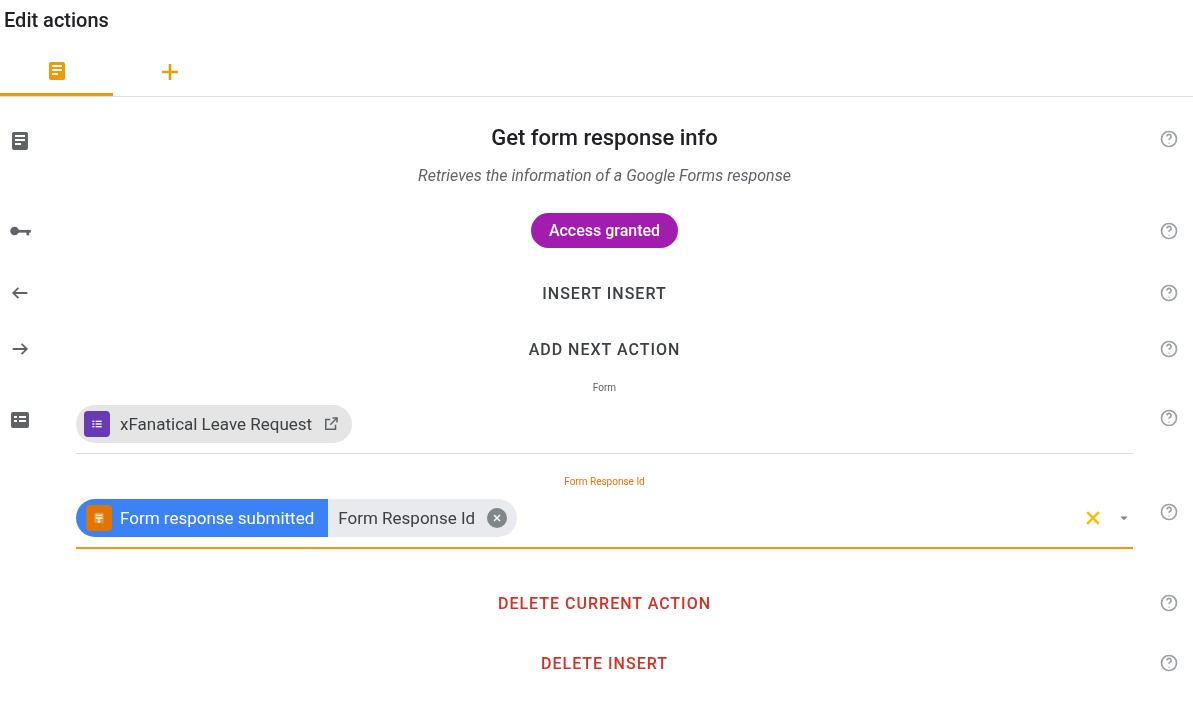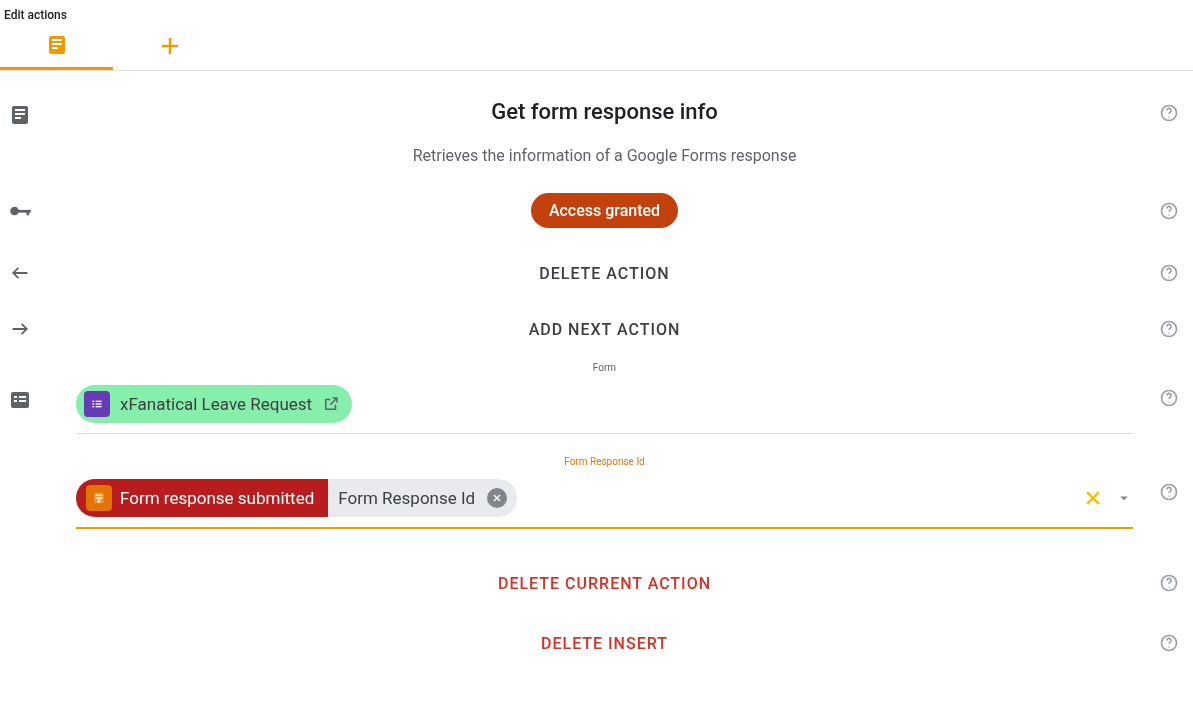"Edit actions" .title { font-size: 12px -> 20px; margin: 8px 0 0 0 -> 8px 0 16px 0 }
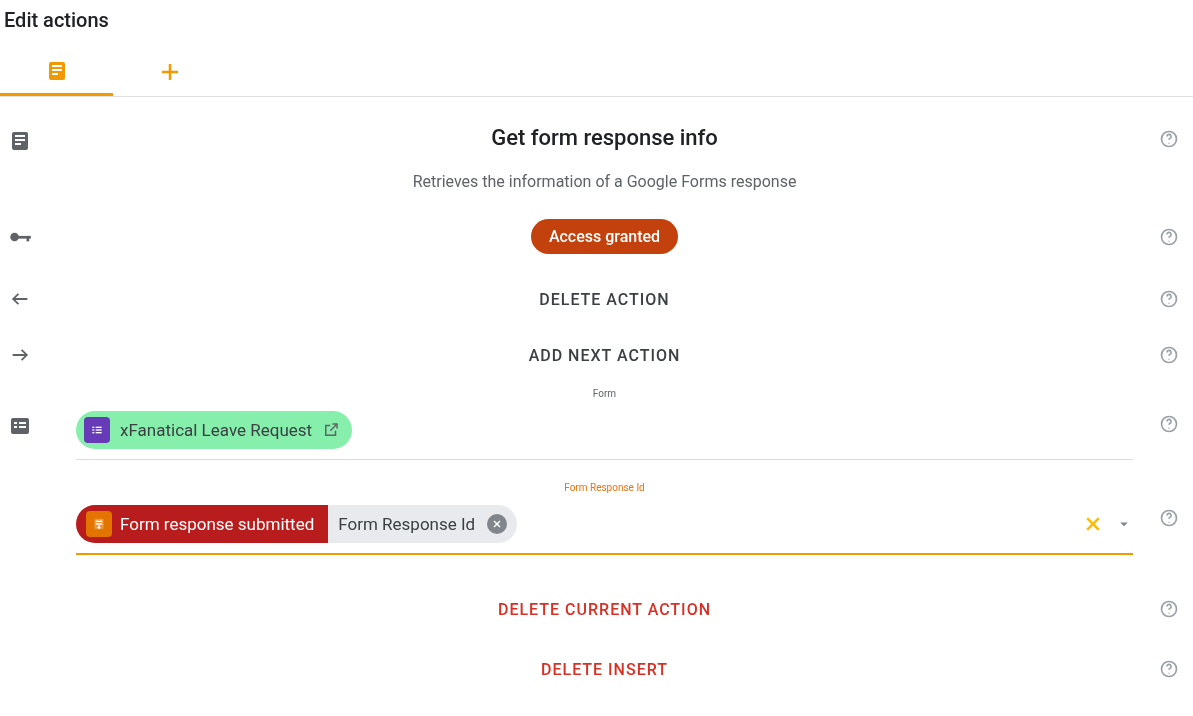"Retrieves the information of a" .action-desc { font-style: none -> italic; margin-top: 22px -> 16px }
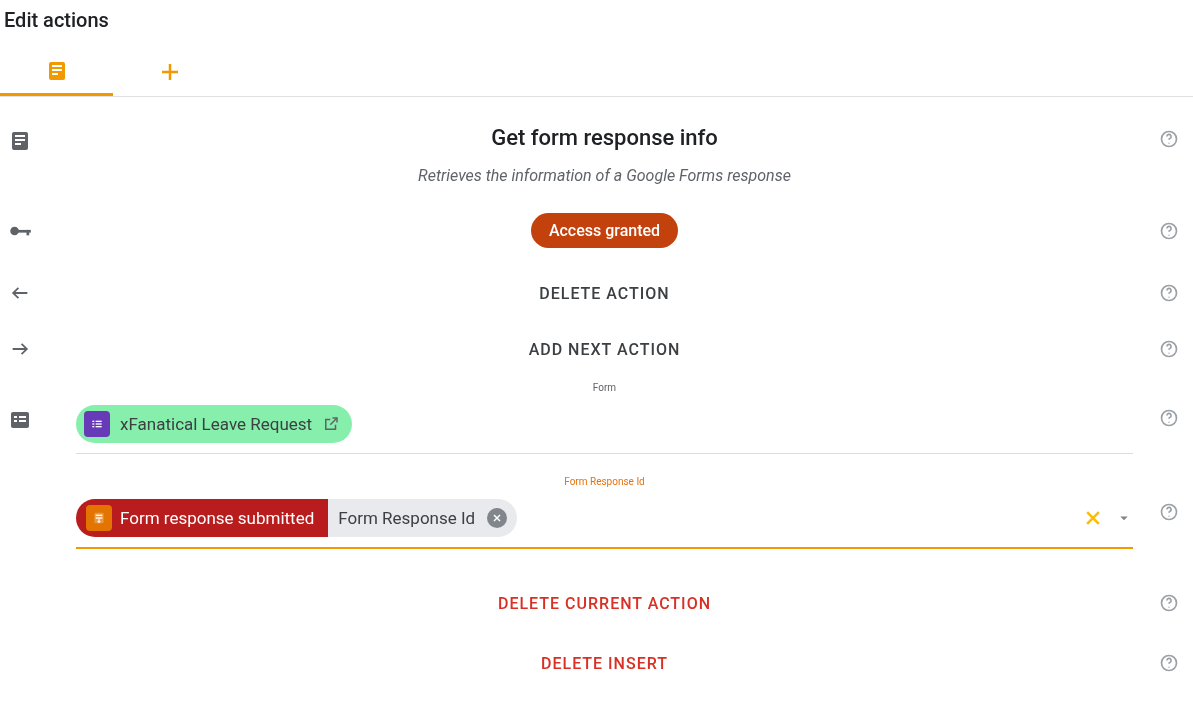"Access granted" .chip.green { background: #c2410c -> #a21caf }
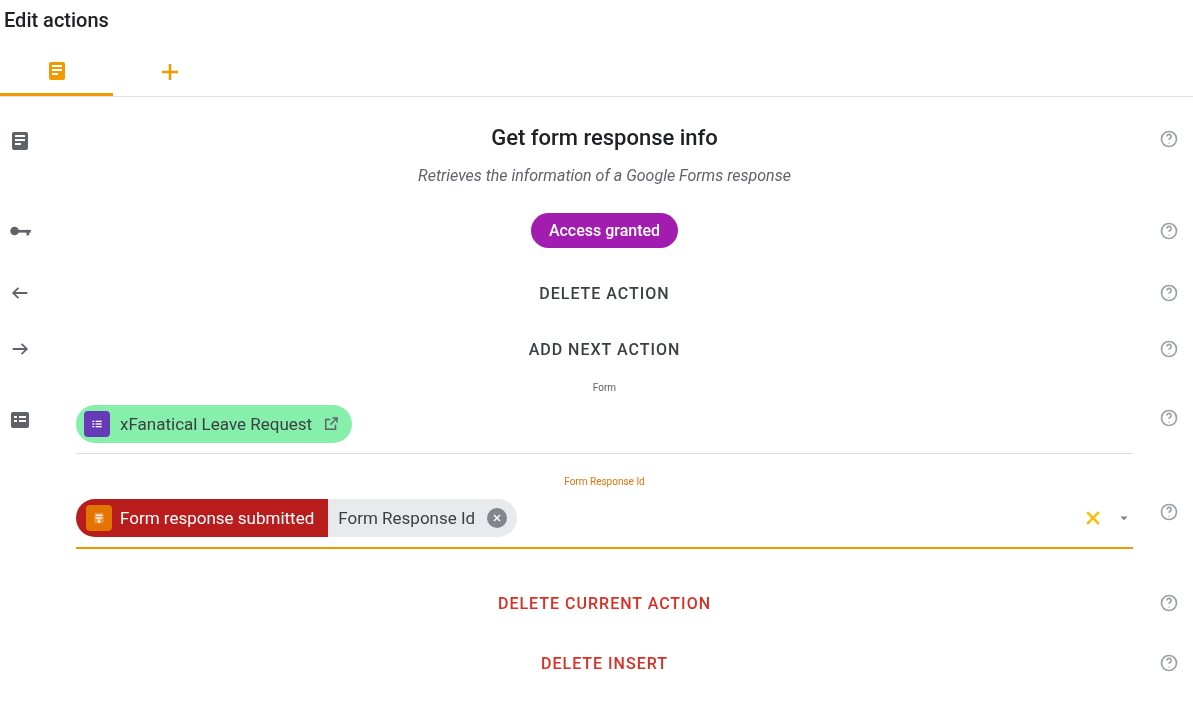"DELETE ACTION" span.caps { text: DELETE ACTION -> INSERT INSERT }
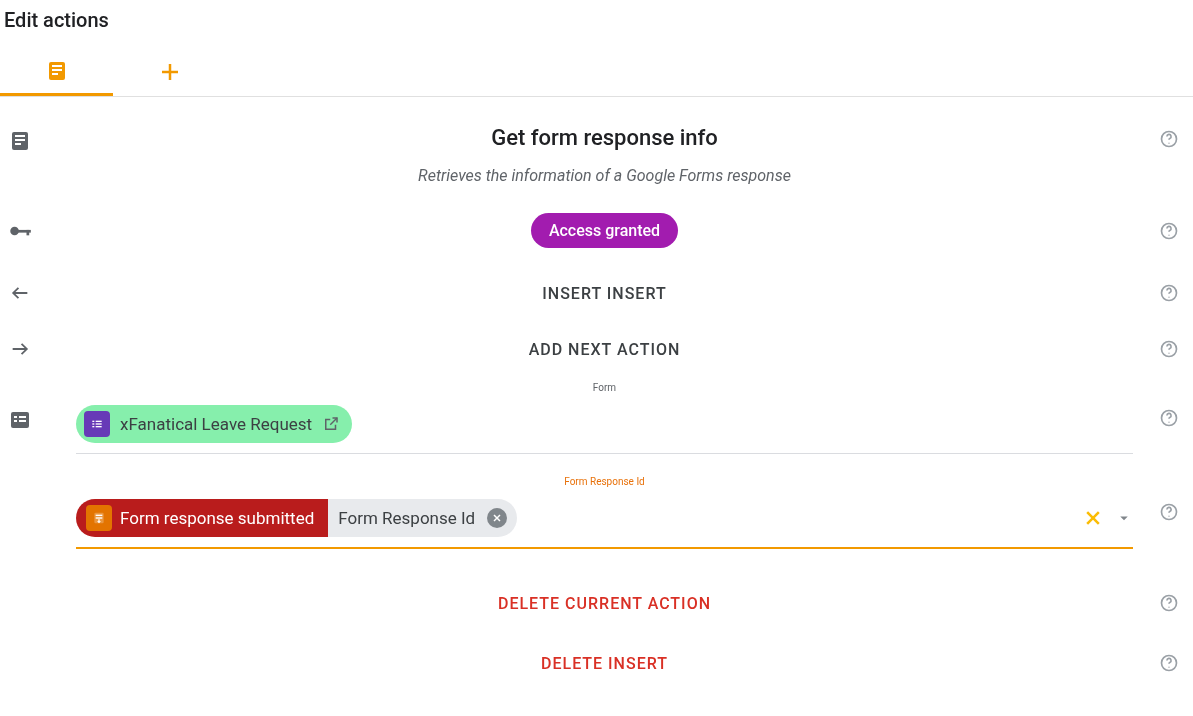"xFanatical Leave Request" .form-chip { background: #86efac -> #e5e5e5 }
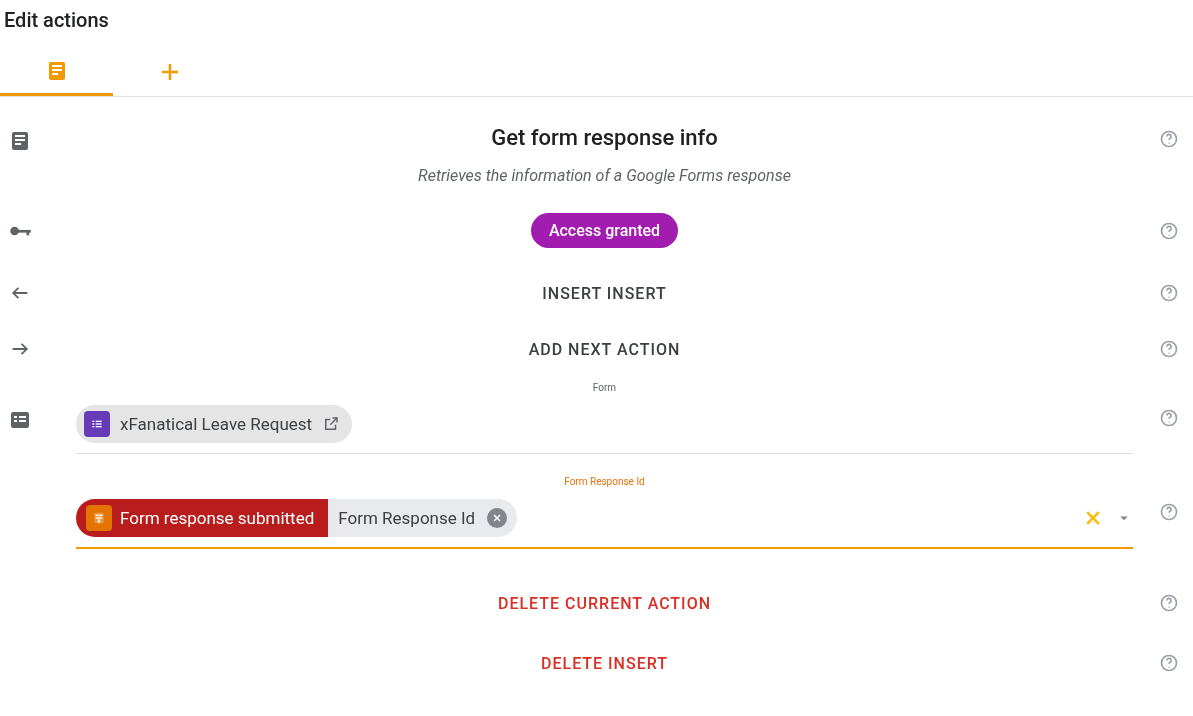"Form response submitted" .pill.orange { background: #b91c1c -> #3b82f6 }
